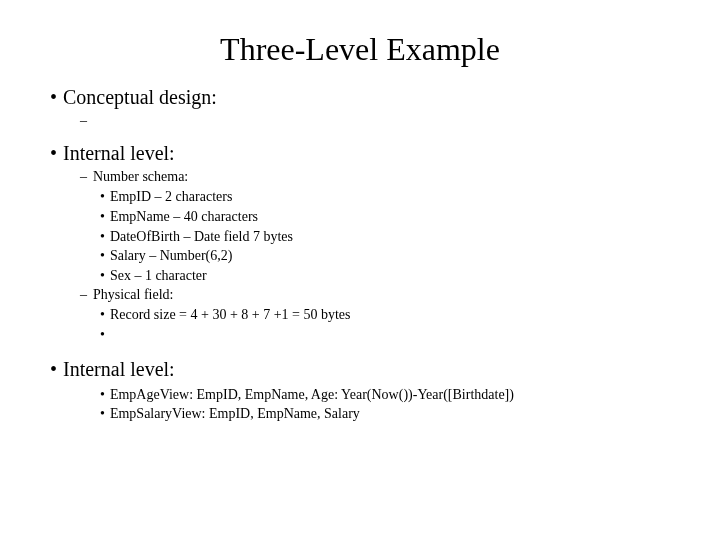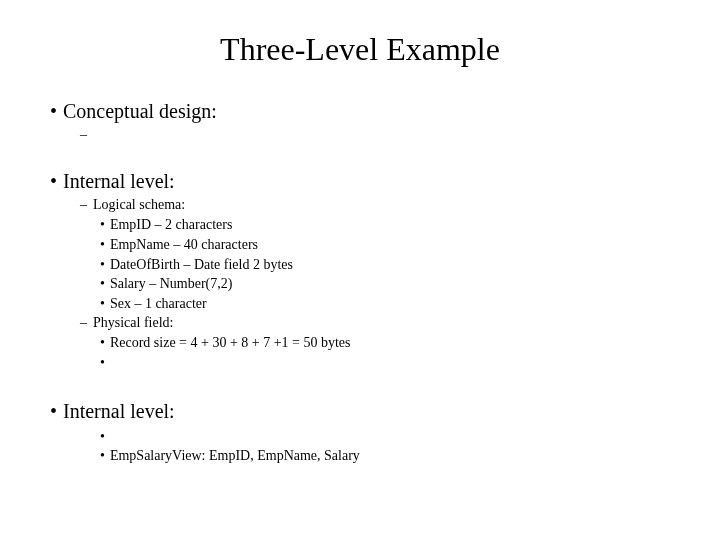"Three-Level Example" * { gap: 14px -> none }
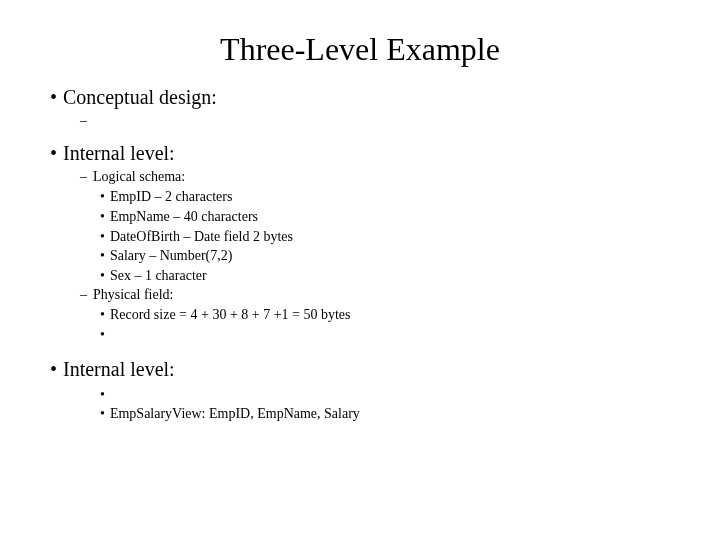"Logical schema:" span { text: Logical -> Number }
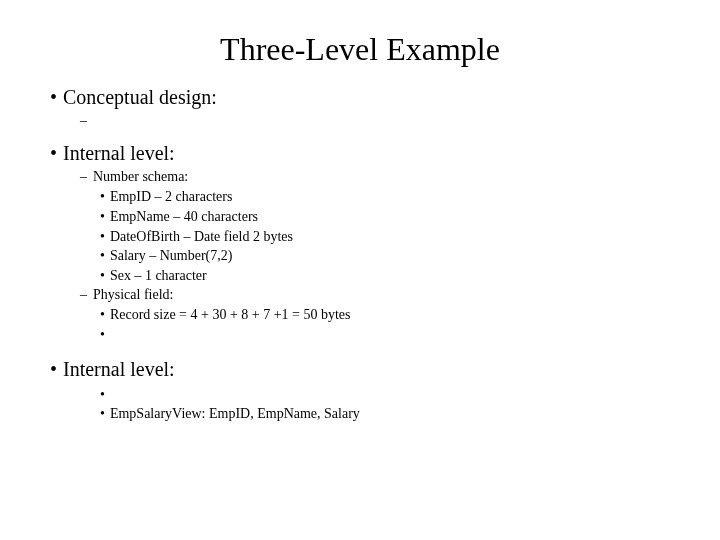"DateOfBirth – Date field 2" span { text: 2 -> 7 }
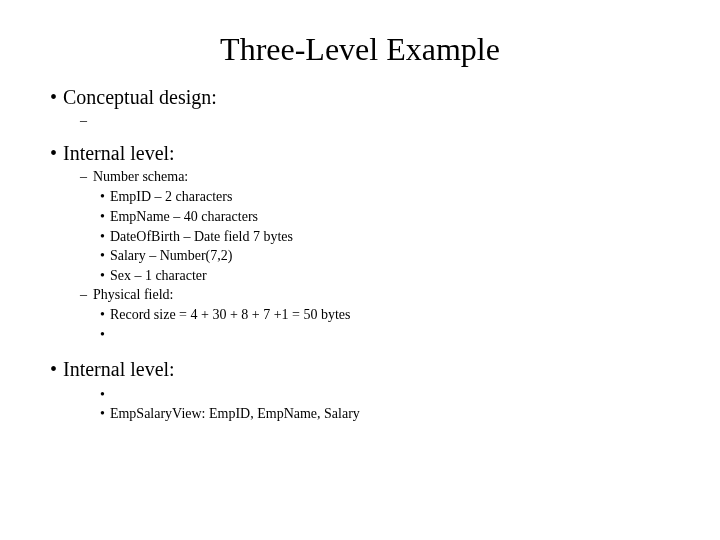"Salary – Number(7,2)" span { text: 7,2 -> 6,2 }
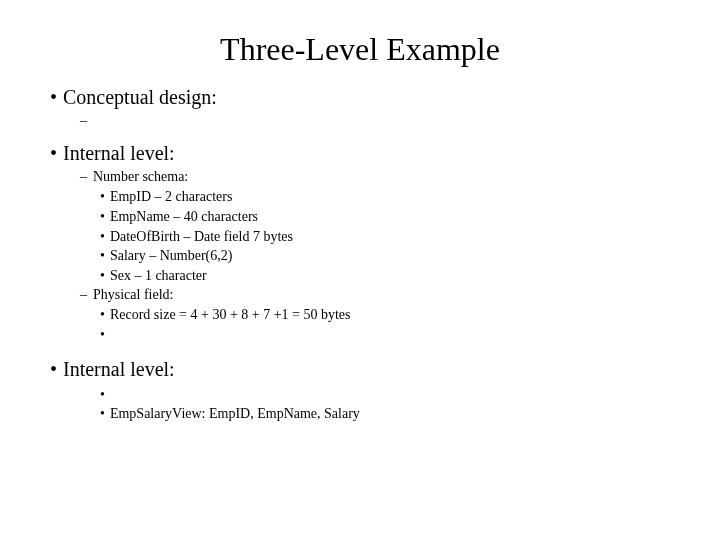"EmpAgeView: EmpID, EmpName, Age:" span { html: none -> <span>EmpAgeView: EmpID, EmpName, Age: Year(Now())-Year([Birthdate])</span> }
